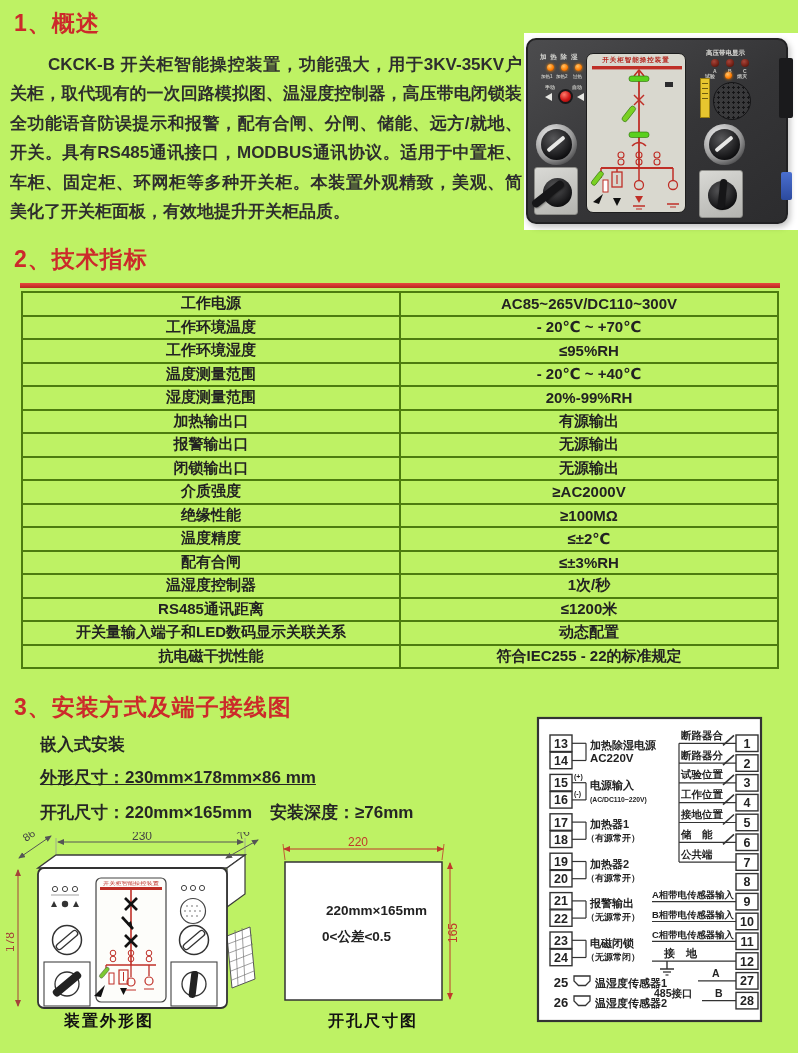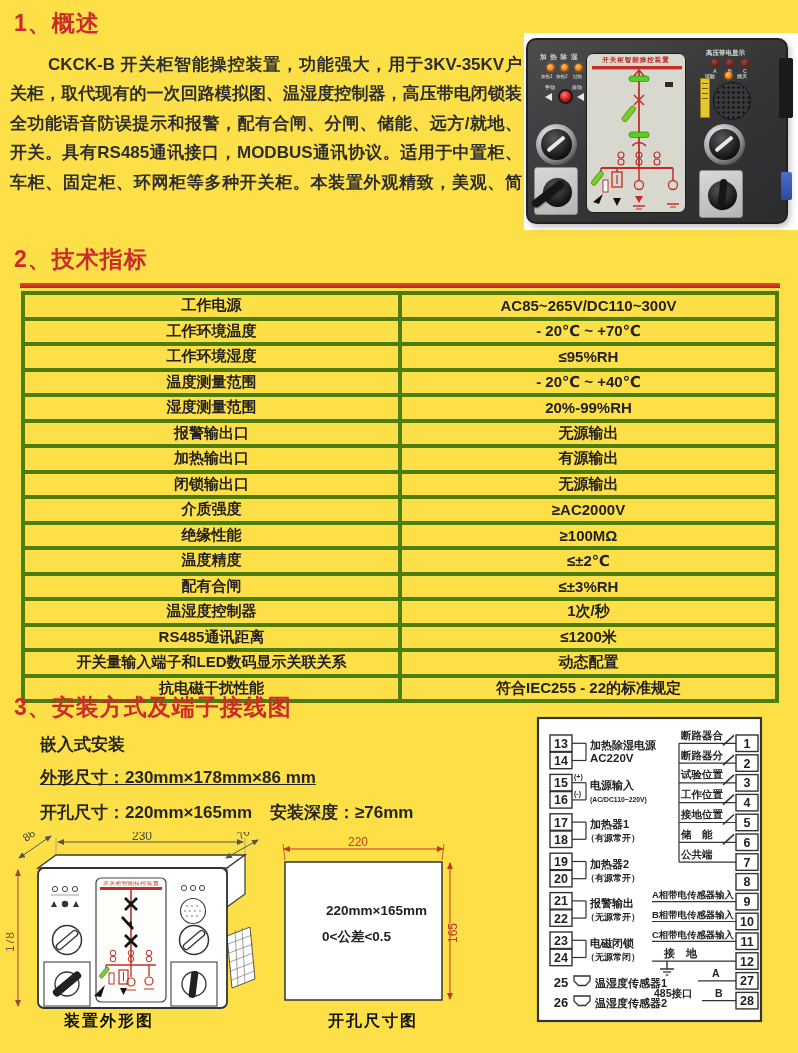"1、概述" .page { background: #fde047 -> #bef264 }
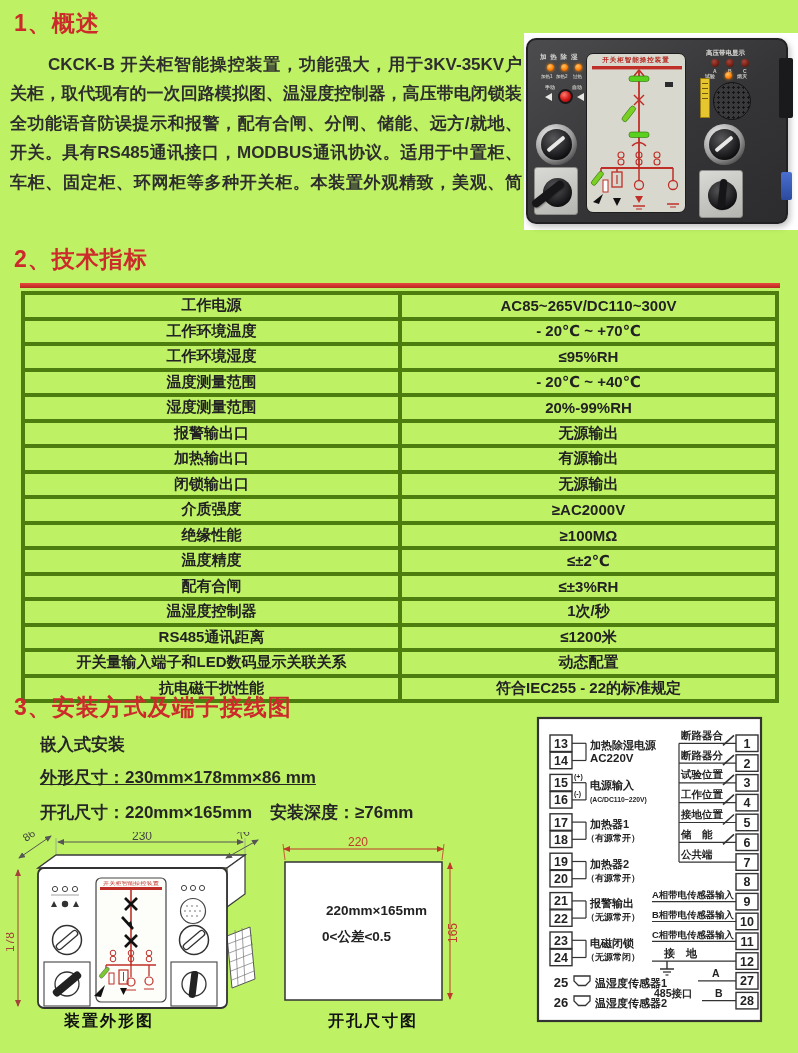"美化了开关柜面板，有效地提升开关柜品质。" div.ln { html: none -> <div>美化了开关柜面板，有效地提升开关柜品质。</div> }
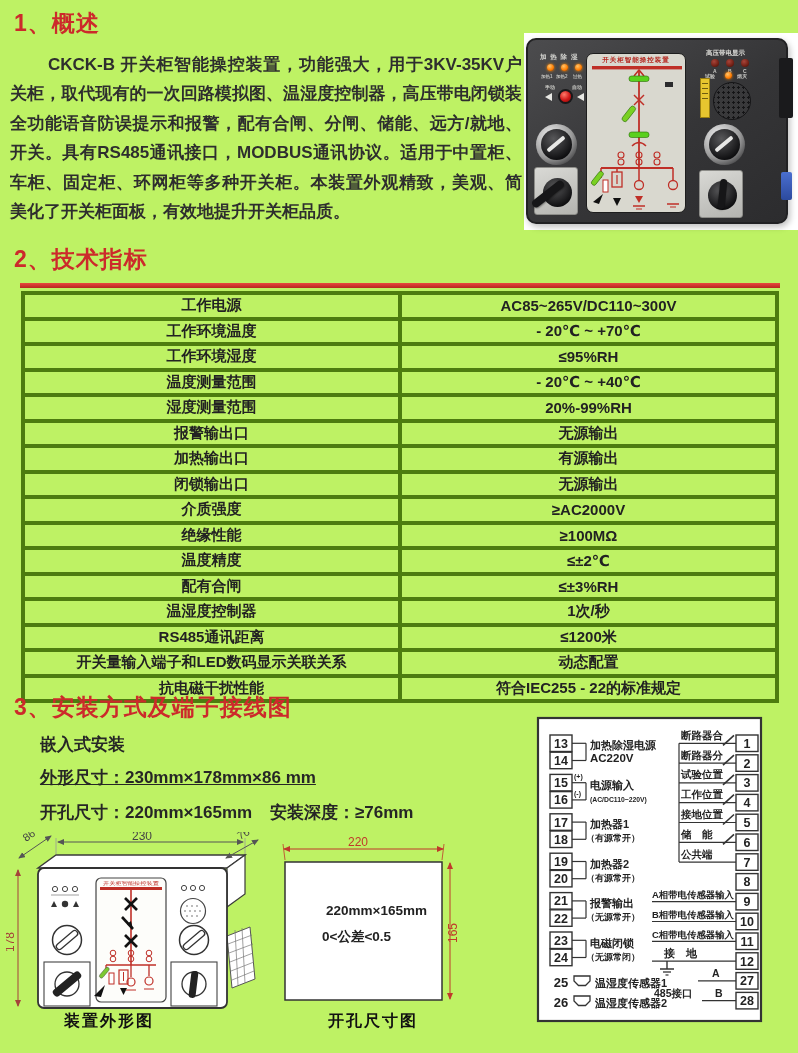"工作电源" table.spec td { border: 4px solid #4d7c0f -> 2px solid #4d7c0f }
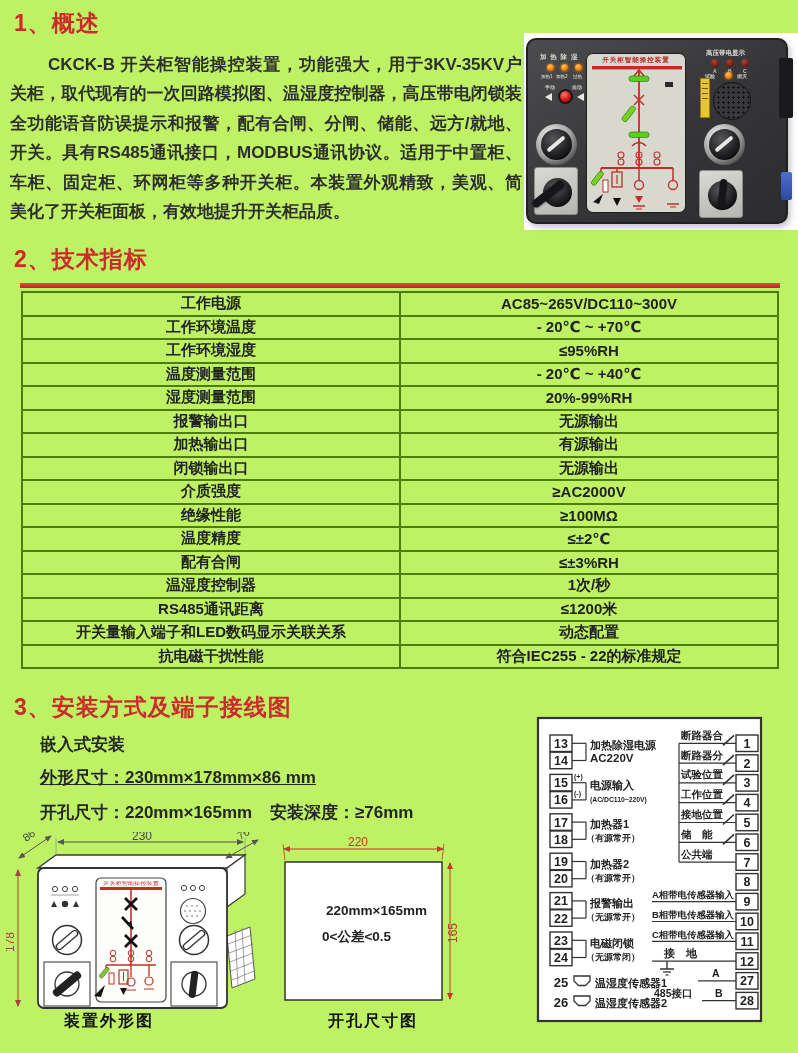"报警输出口" tr { order: before "加热输出口" -> after "加热输出口" }
